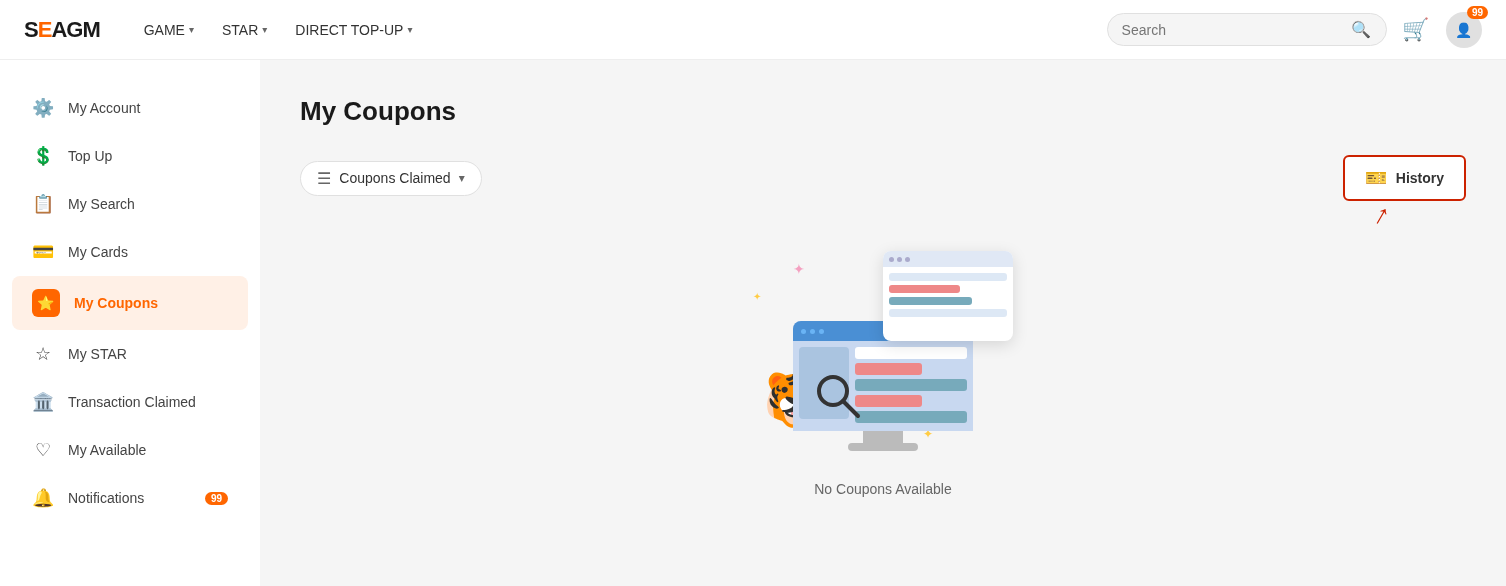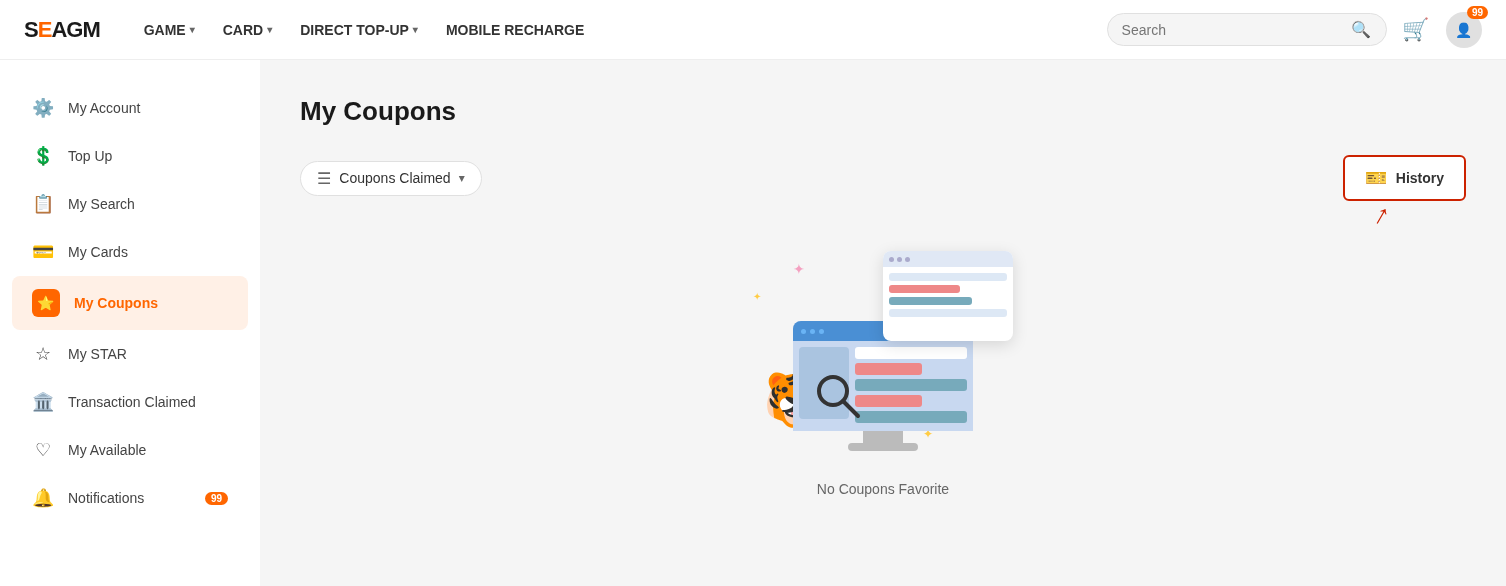"GAME" .nav-item { font-weight: 700 -> 400 }
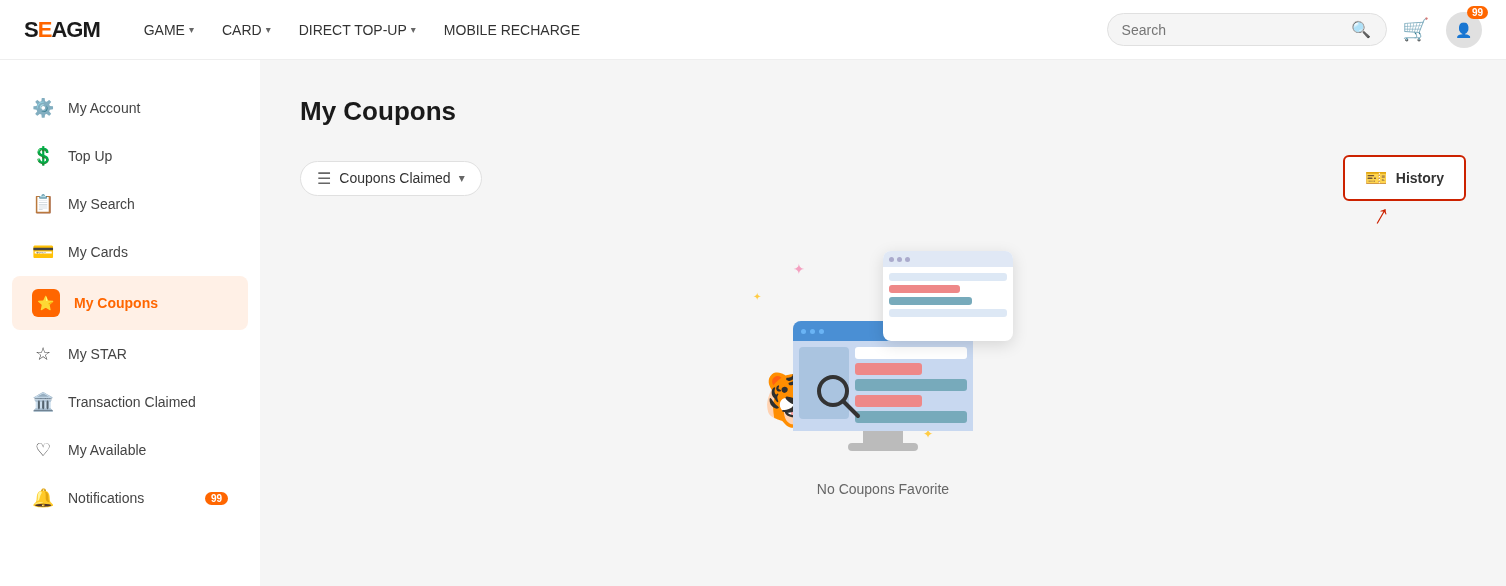"CARD" span { text: CARD -> STAR }
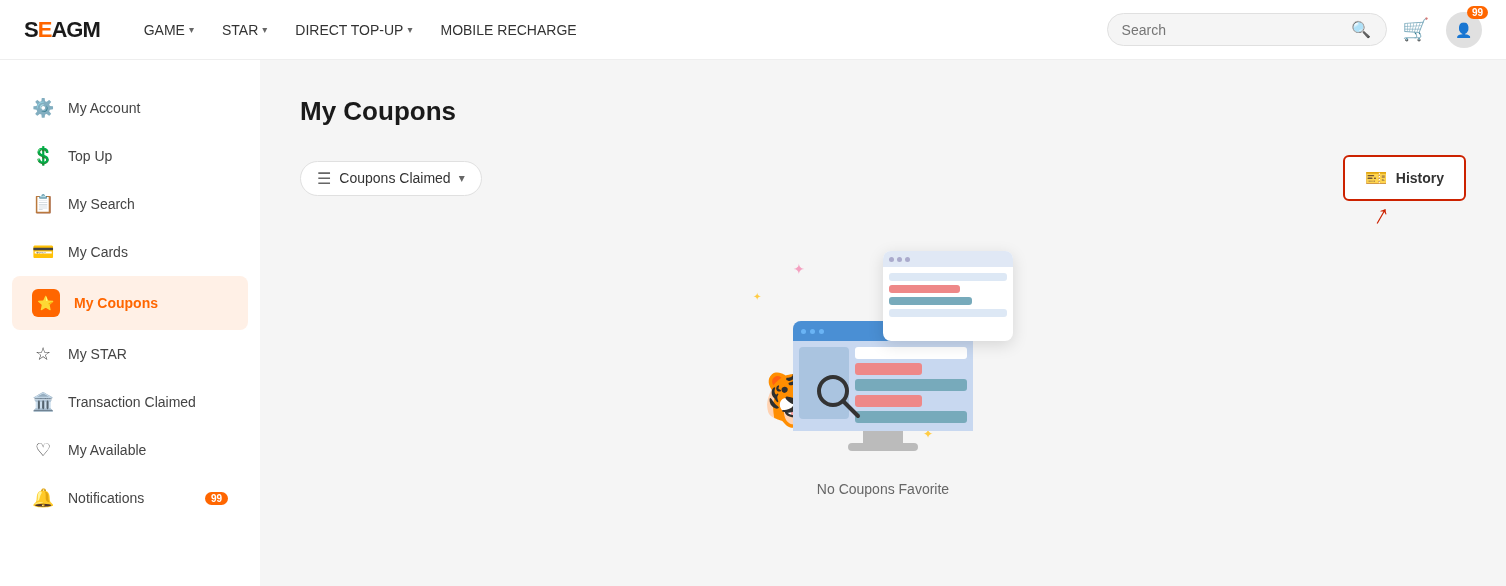"MOBILE RECHARGE" div.nav-item { html: <div> <span>MOBILE RECHARGE</span> </div> -> none }
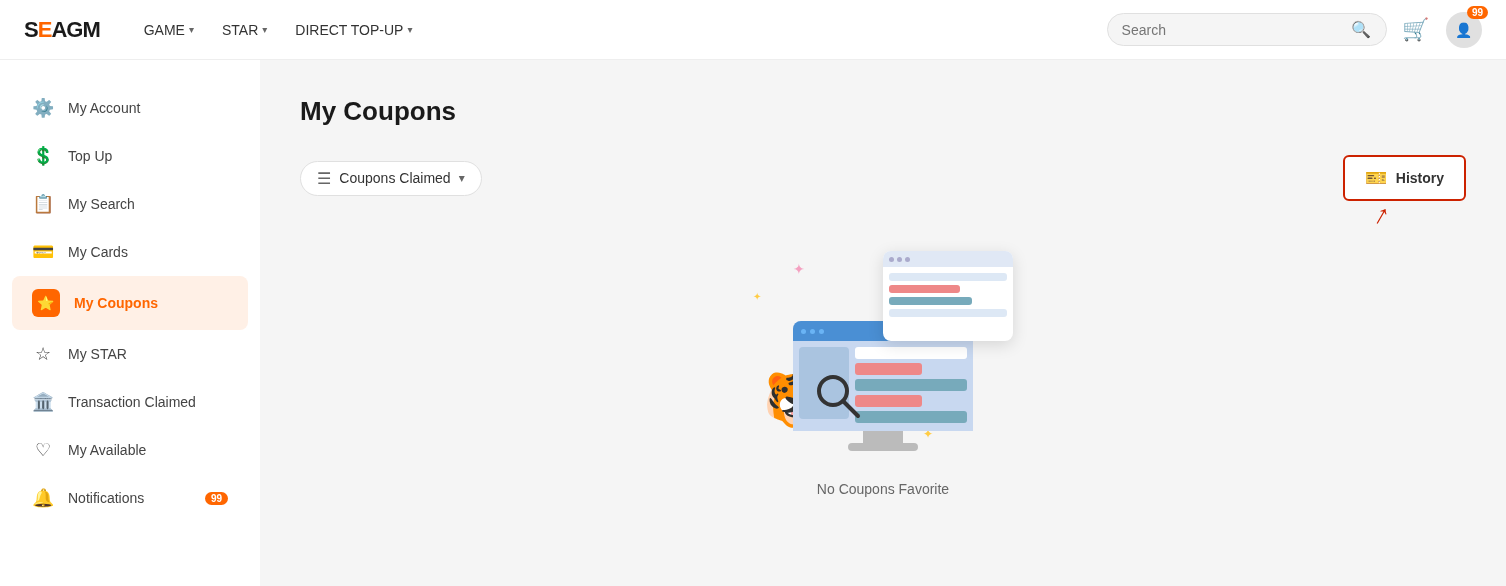"No Coupons Favorite" p.empty-text { text: Favorite -> Available }
